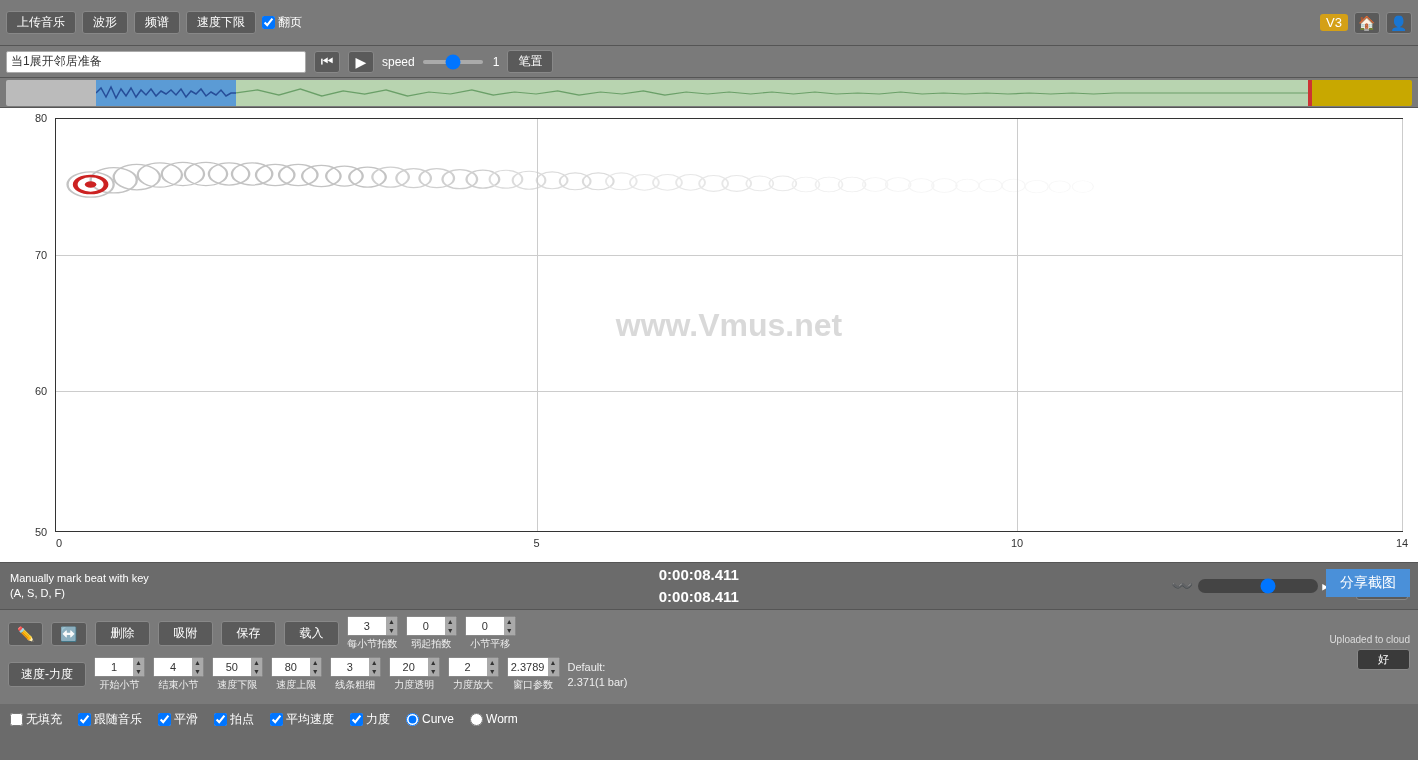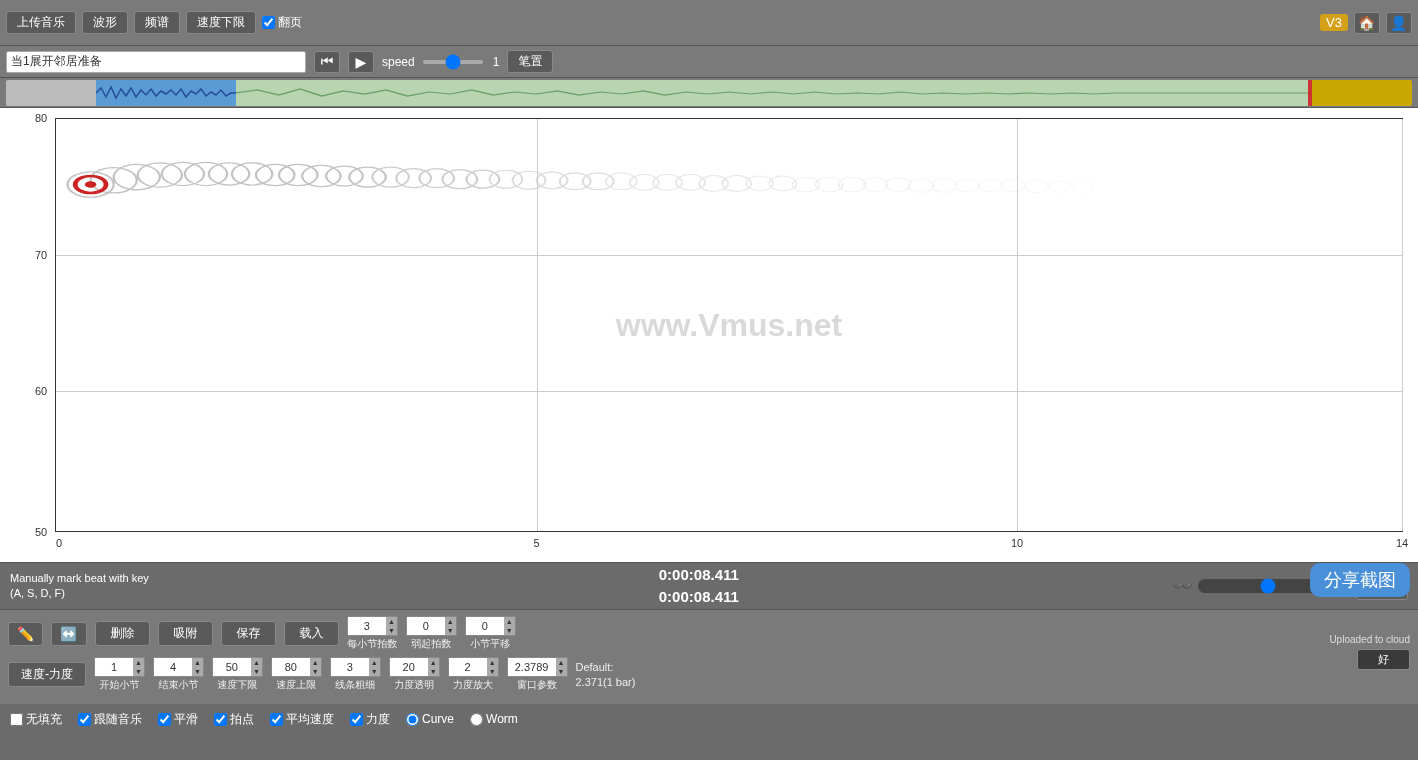"分享截图" .share-btn { border-radius: 10px -> 0; font-size: 18px -> 14px }
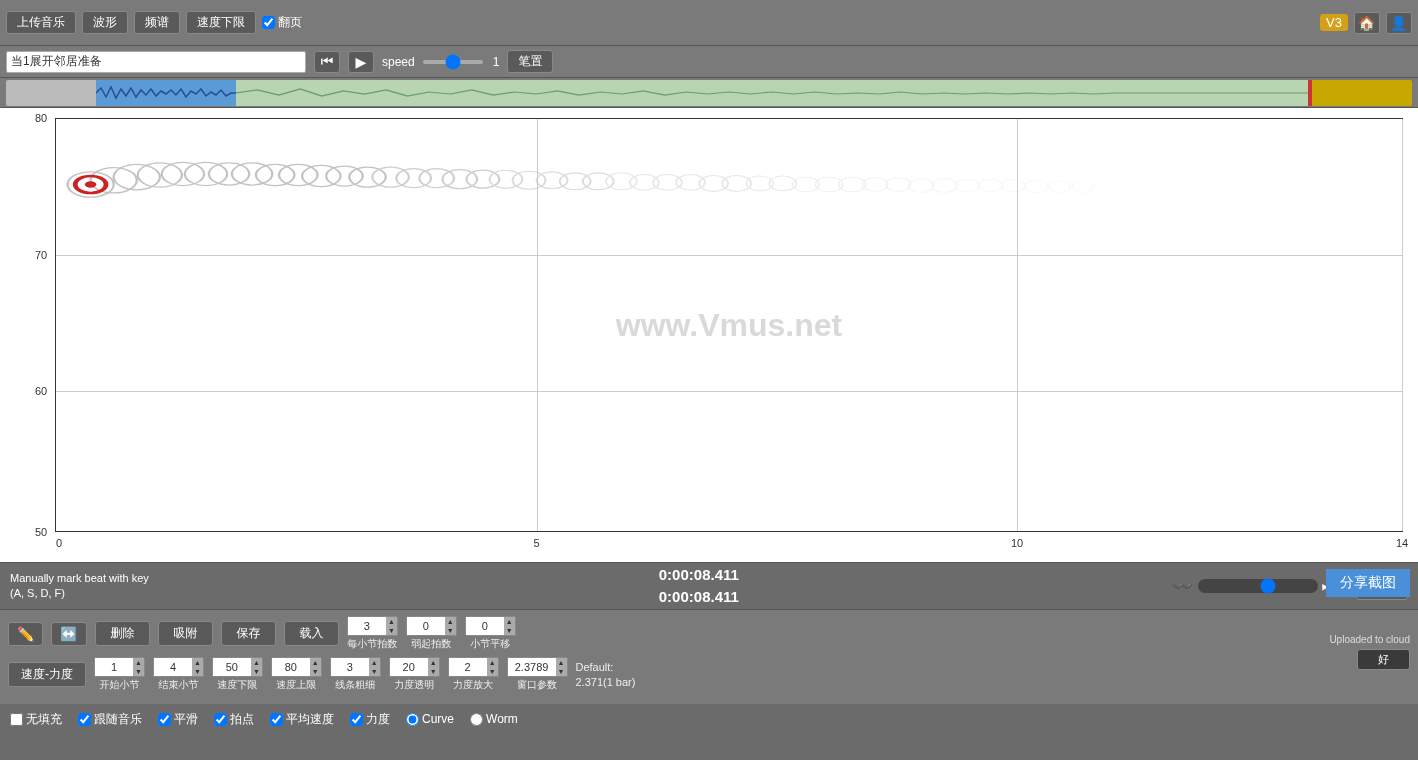"2.3789" input.spin-input { width: 48px -> 40px }
